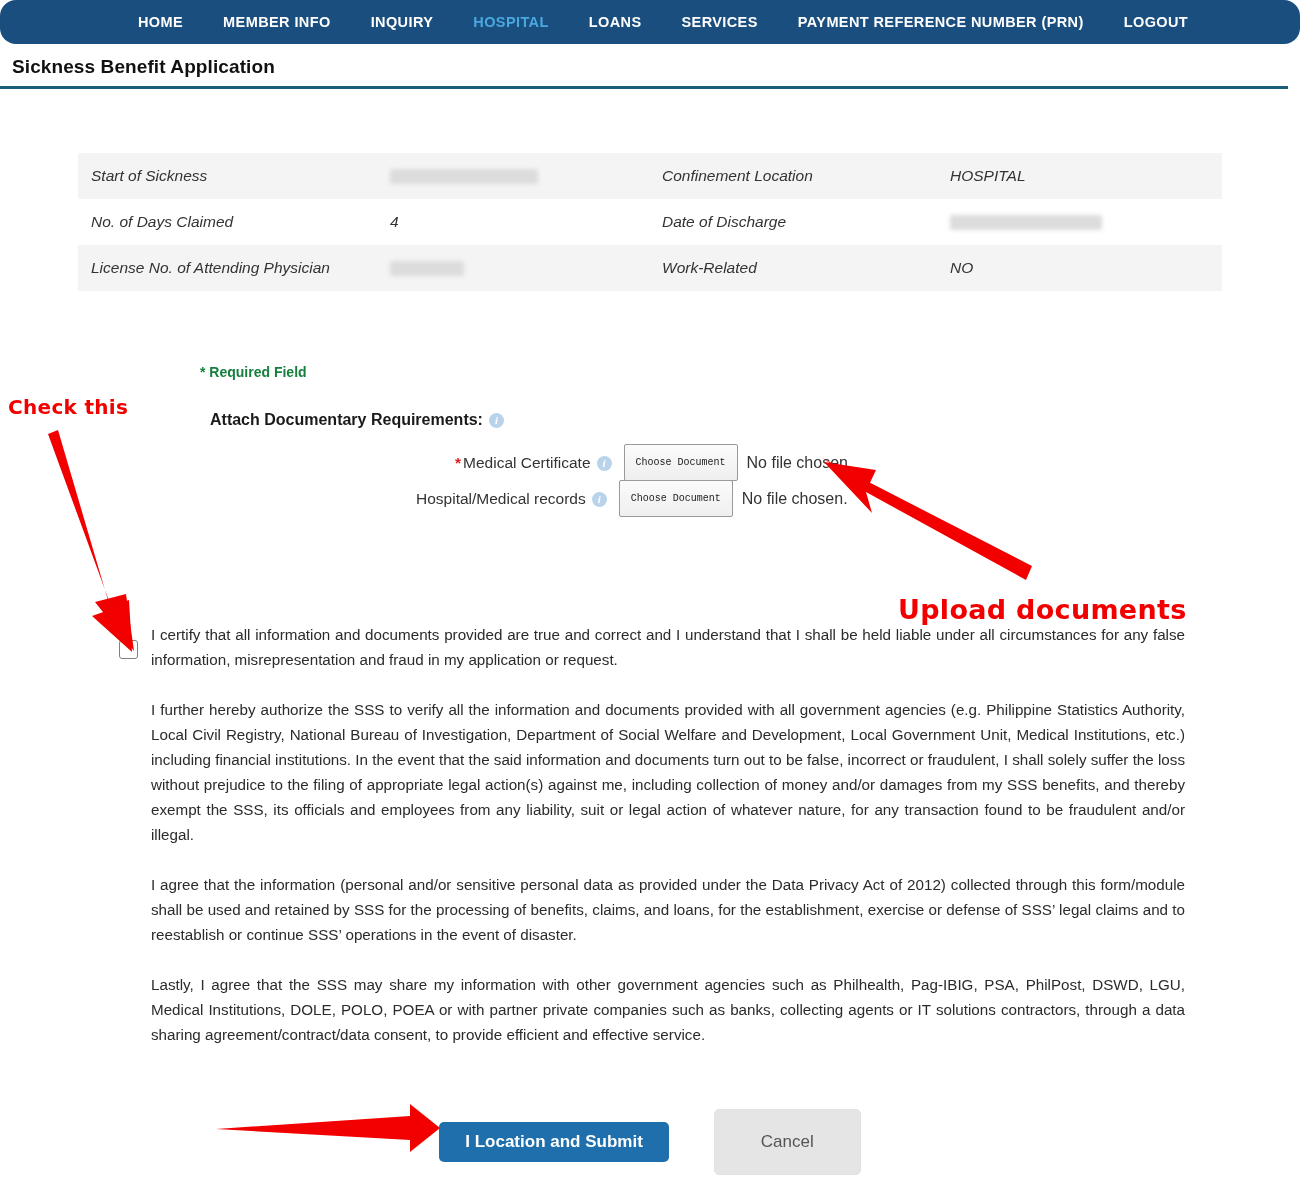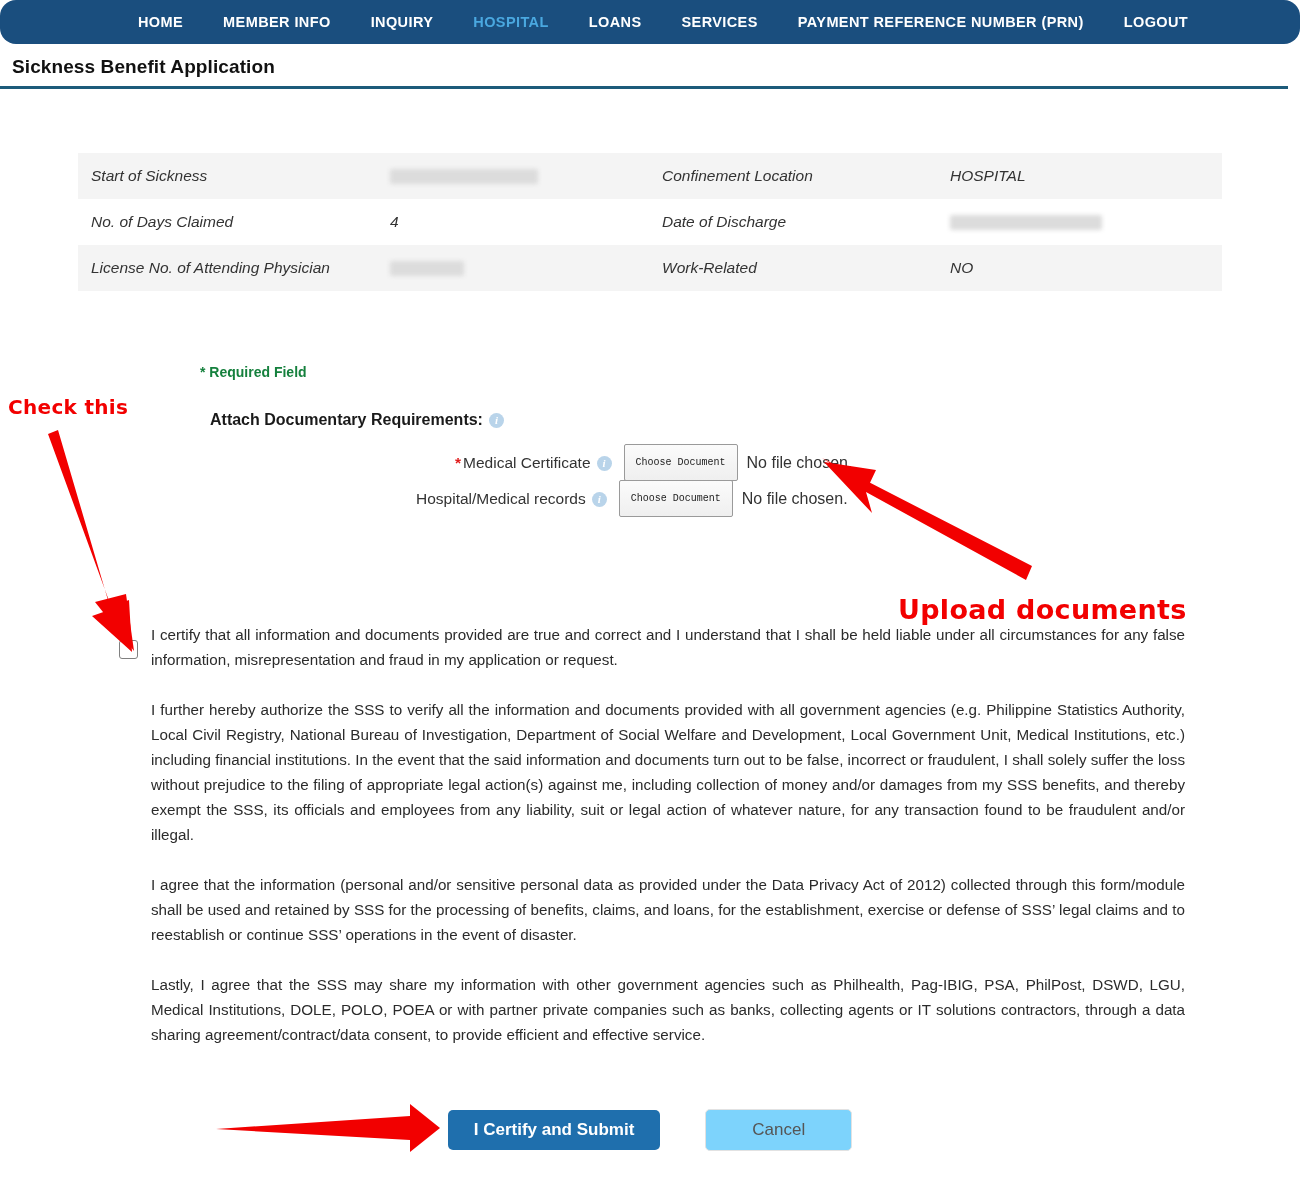"I Certify and Submit" button.btn-submit { text: Certify -> Location }
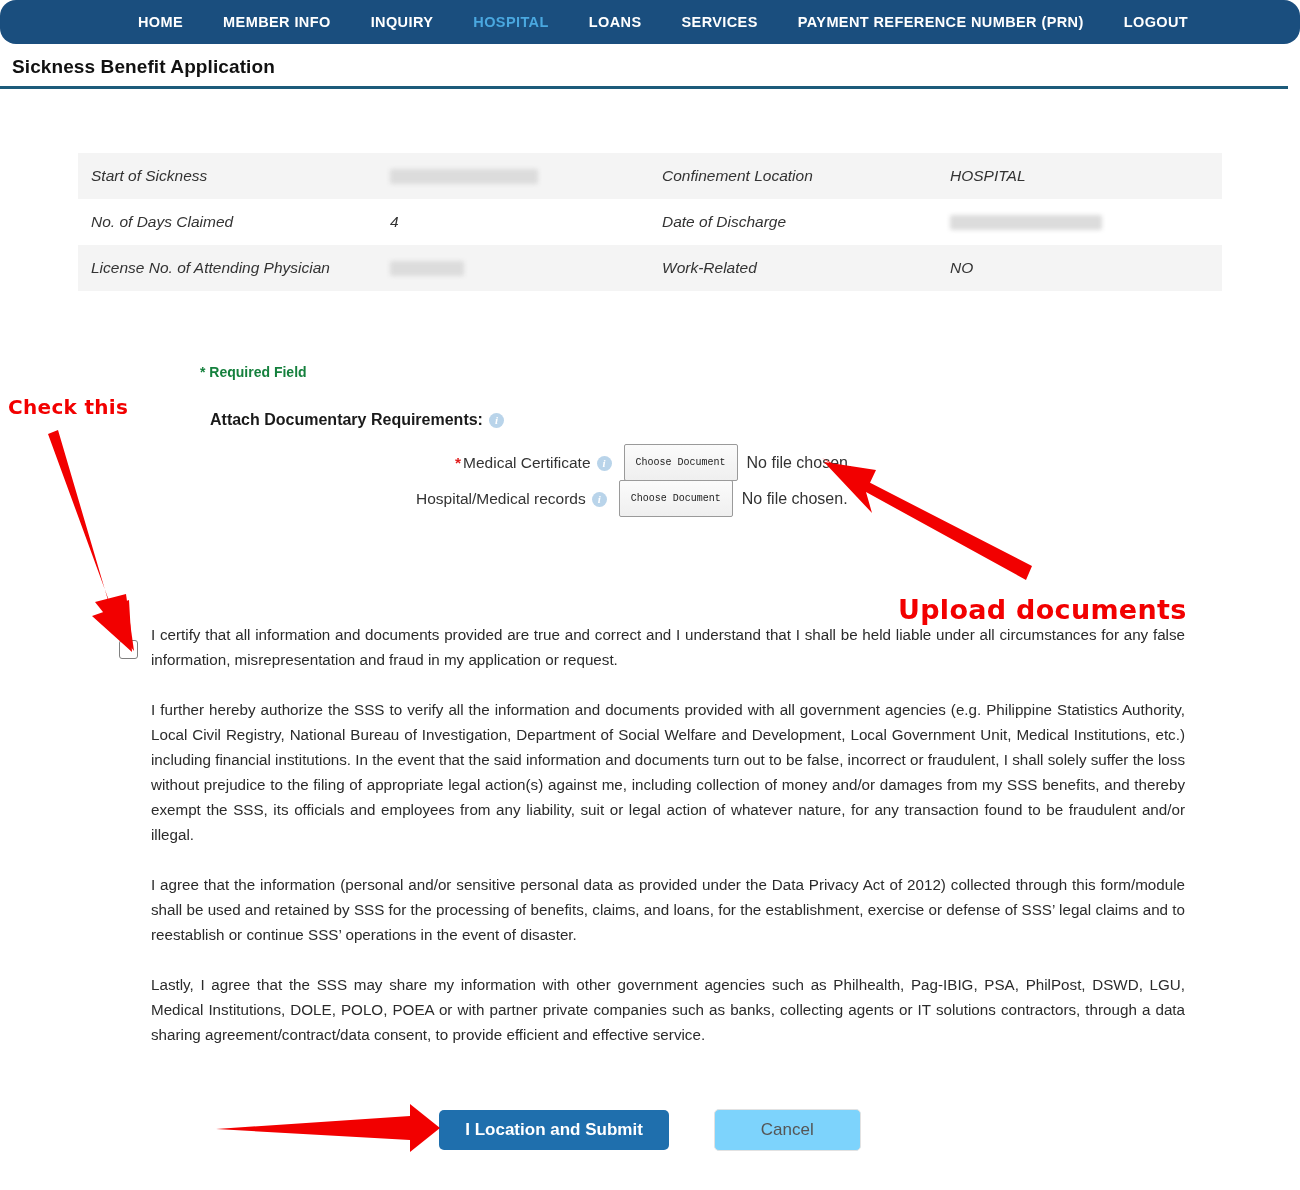"Cancel" .btn-cancel { background: #7dd3fc -> #e5e5e5; padding: 10px 46px -> 22px 46px }
